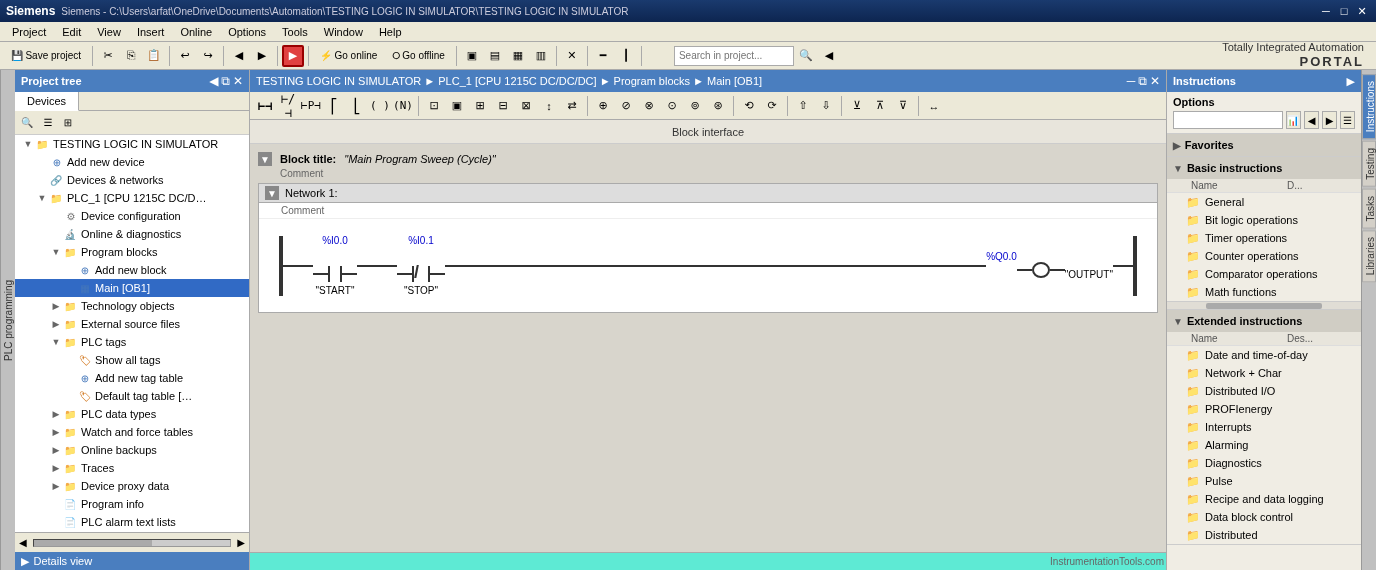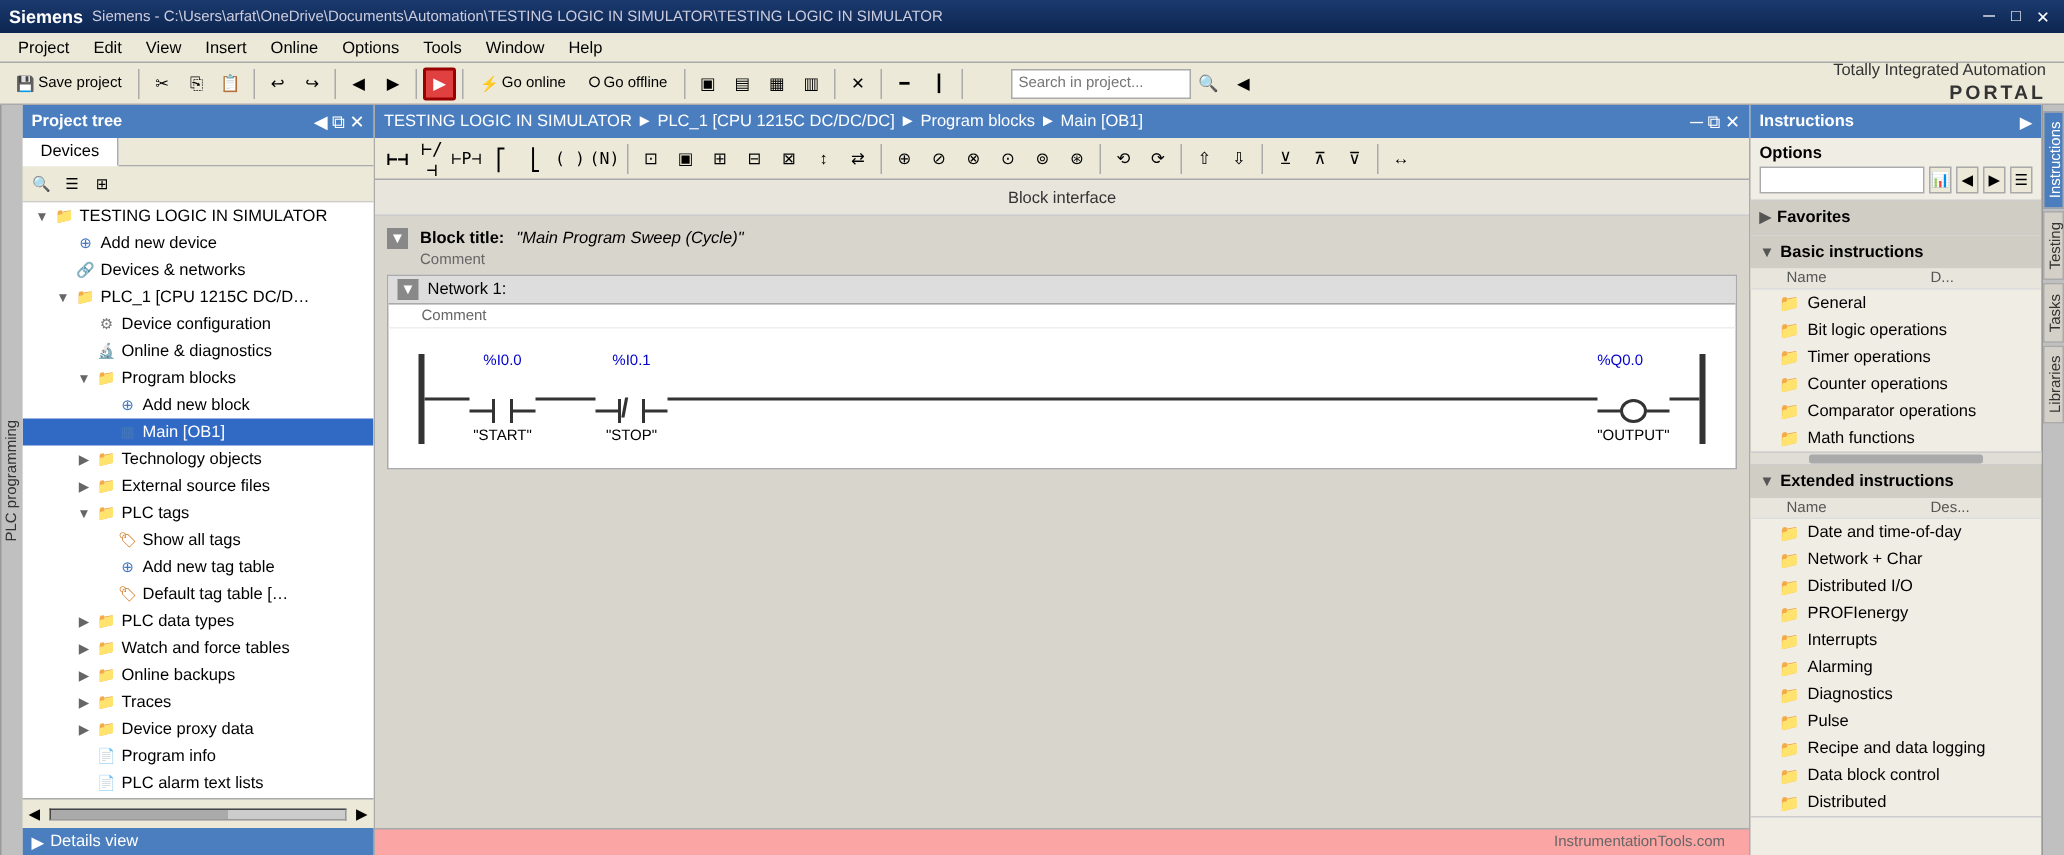"%Q0.0" .coil-container { align-items: flex-start -> flex-end; flex-direction: column -> row }
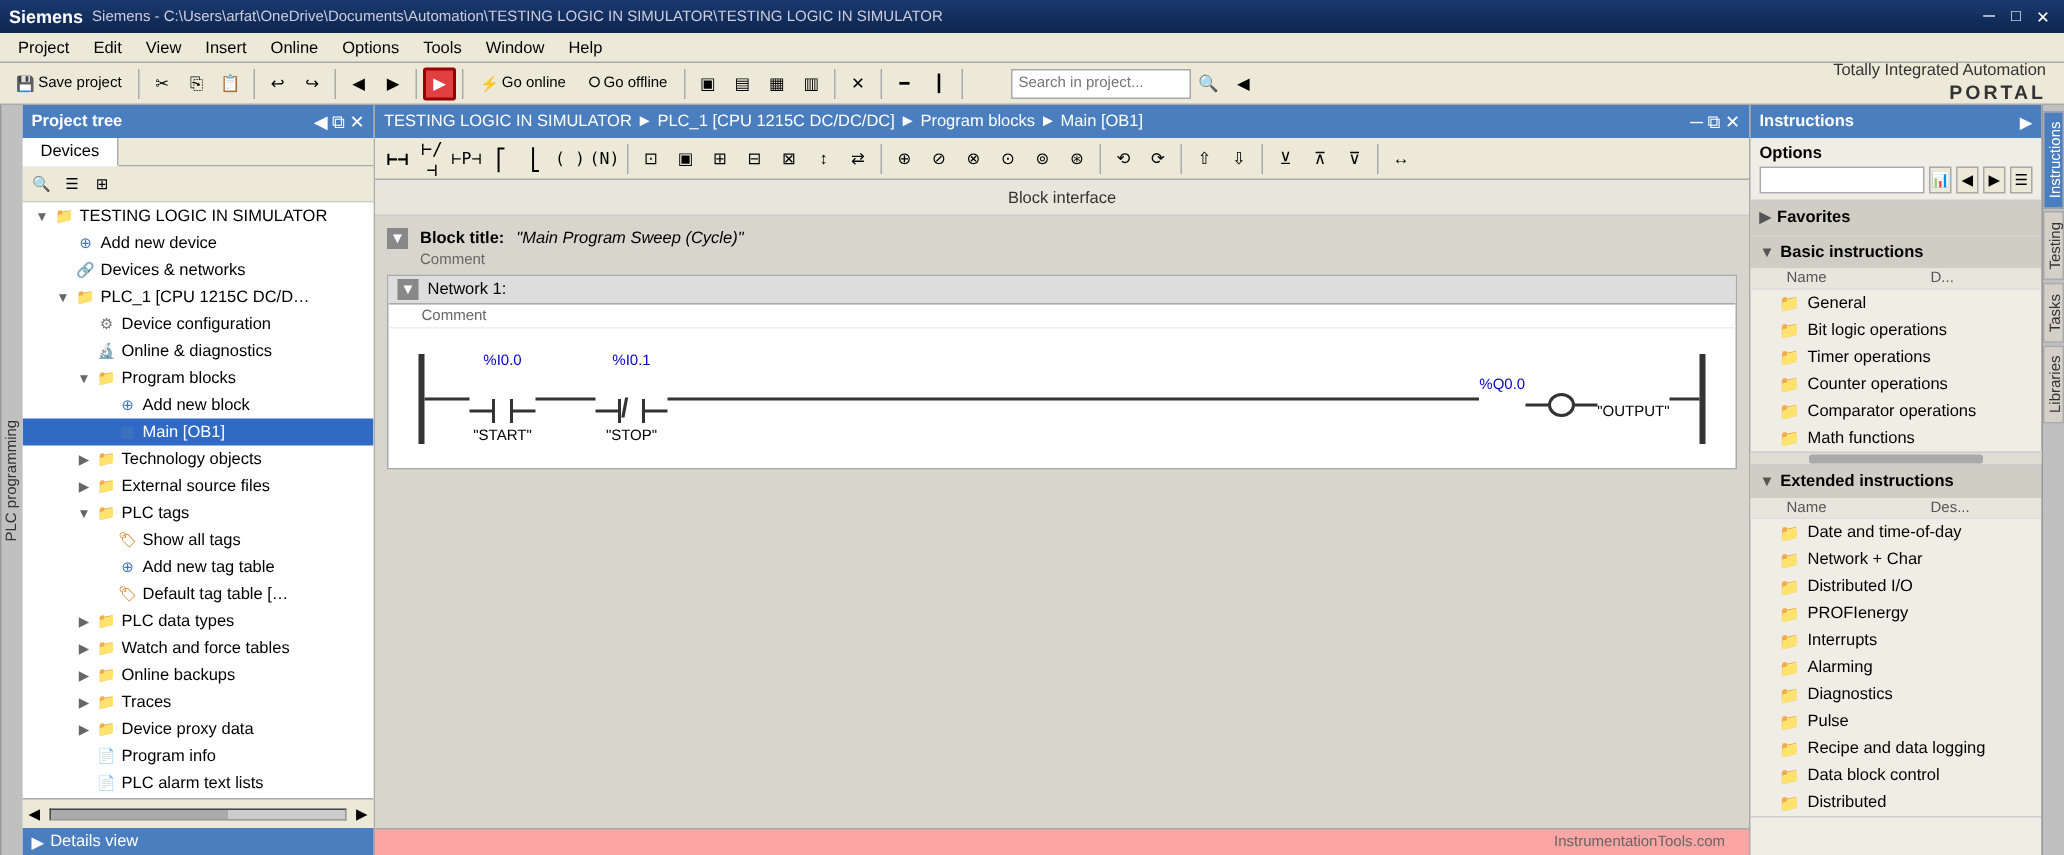"InstrumentationTools.com" #status-bar { background: #fca5a5 -> #5eead4; padding: 0 16px -> 0 2px }
